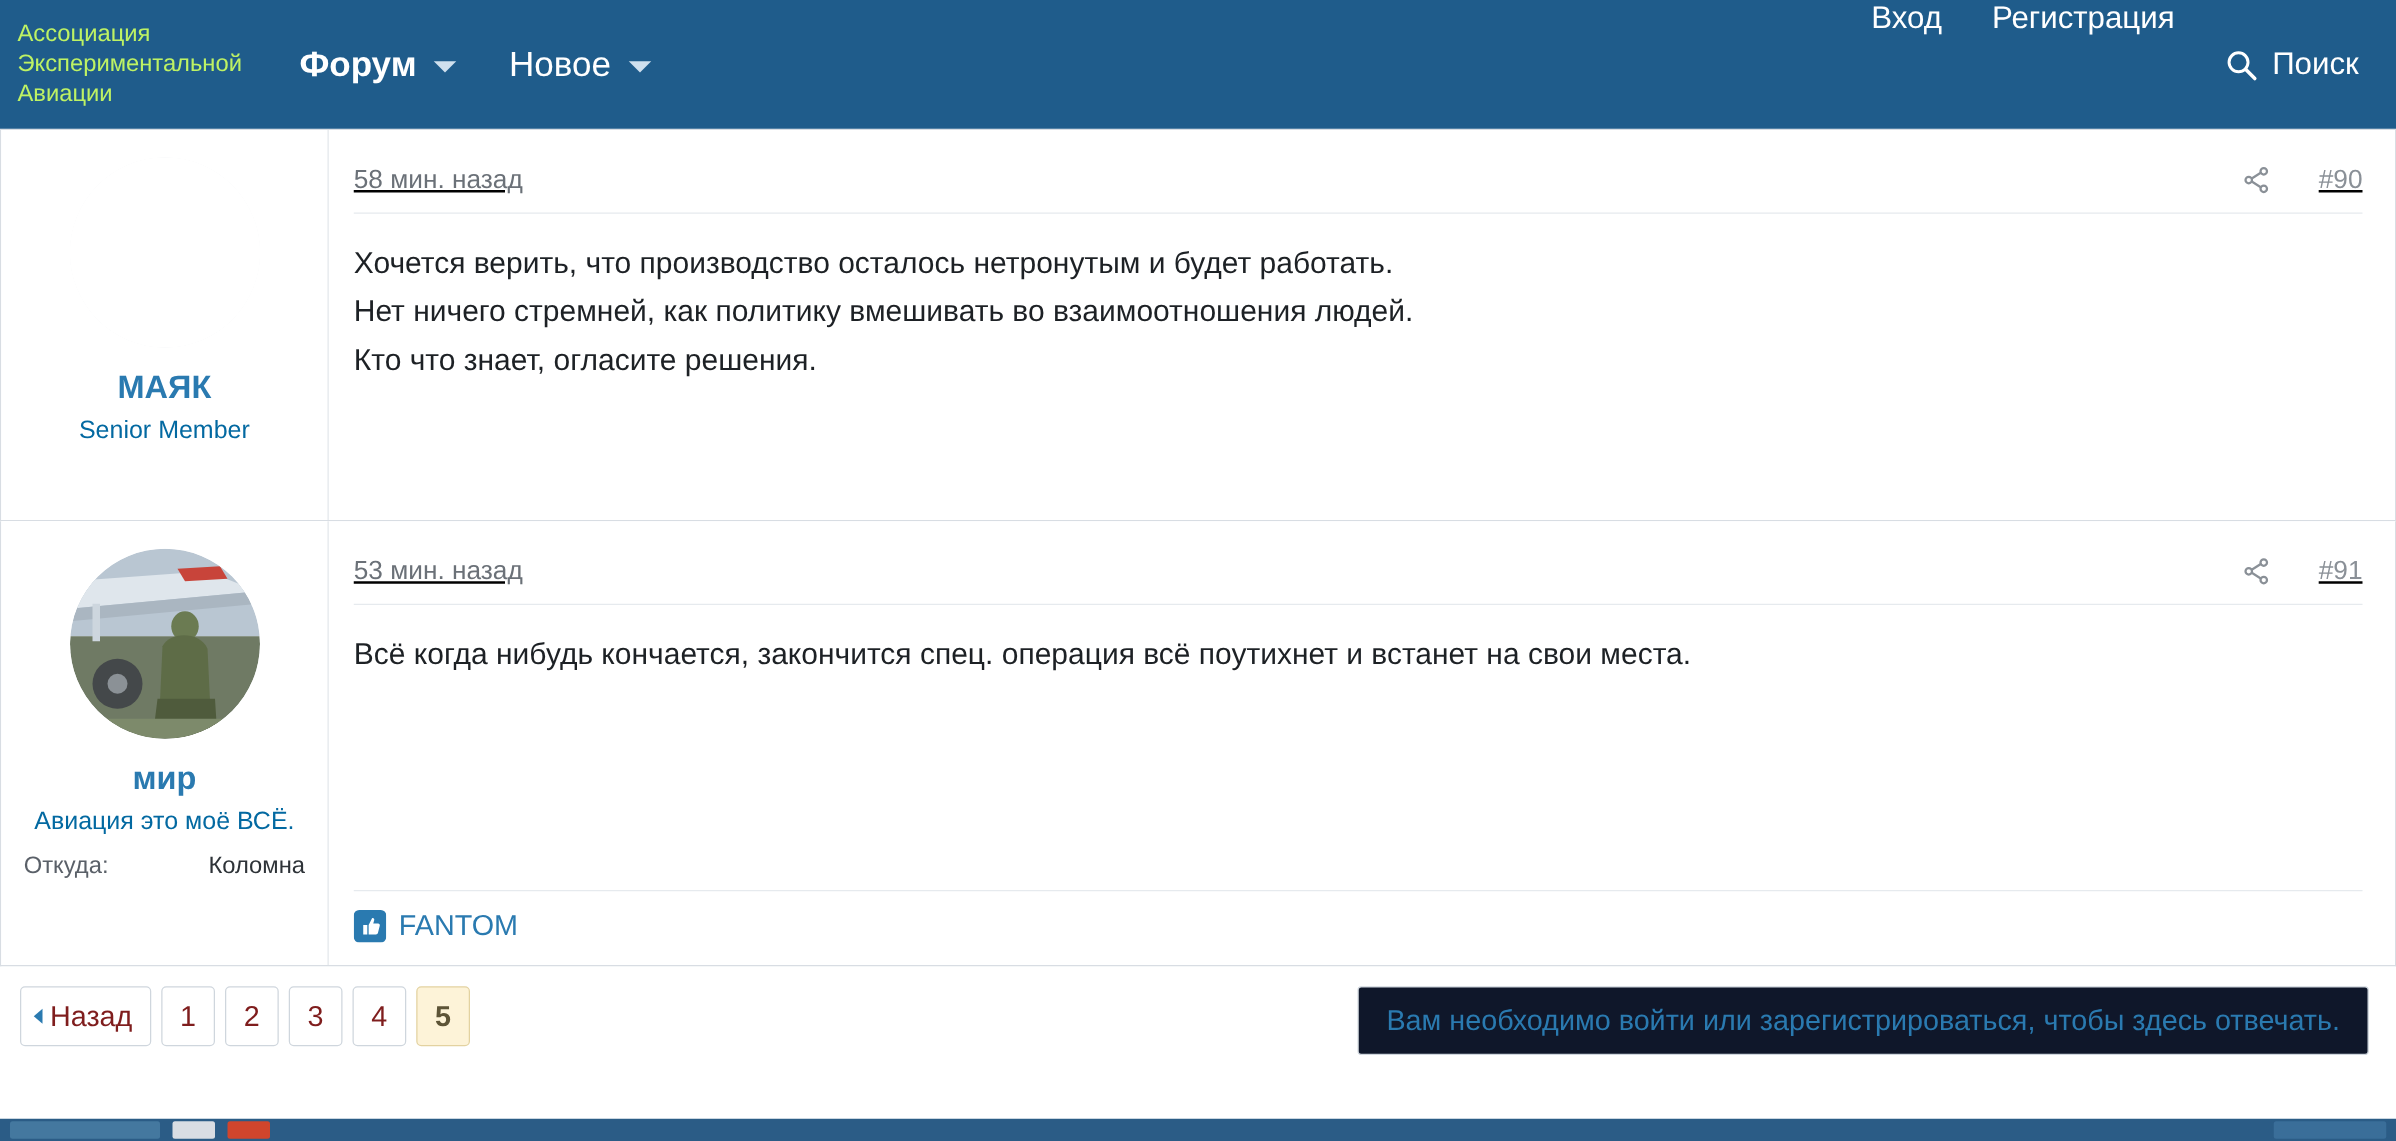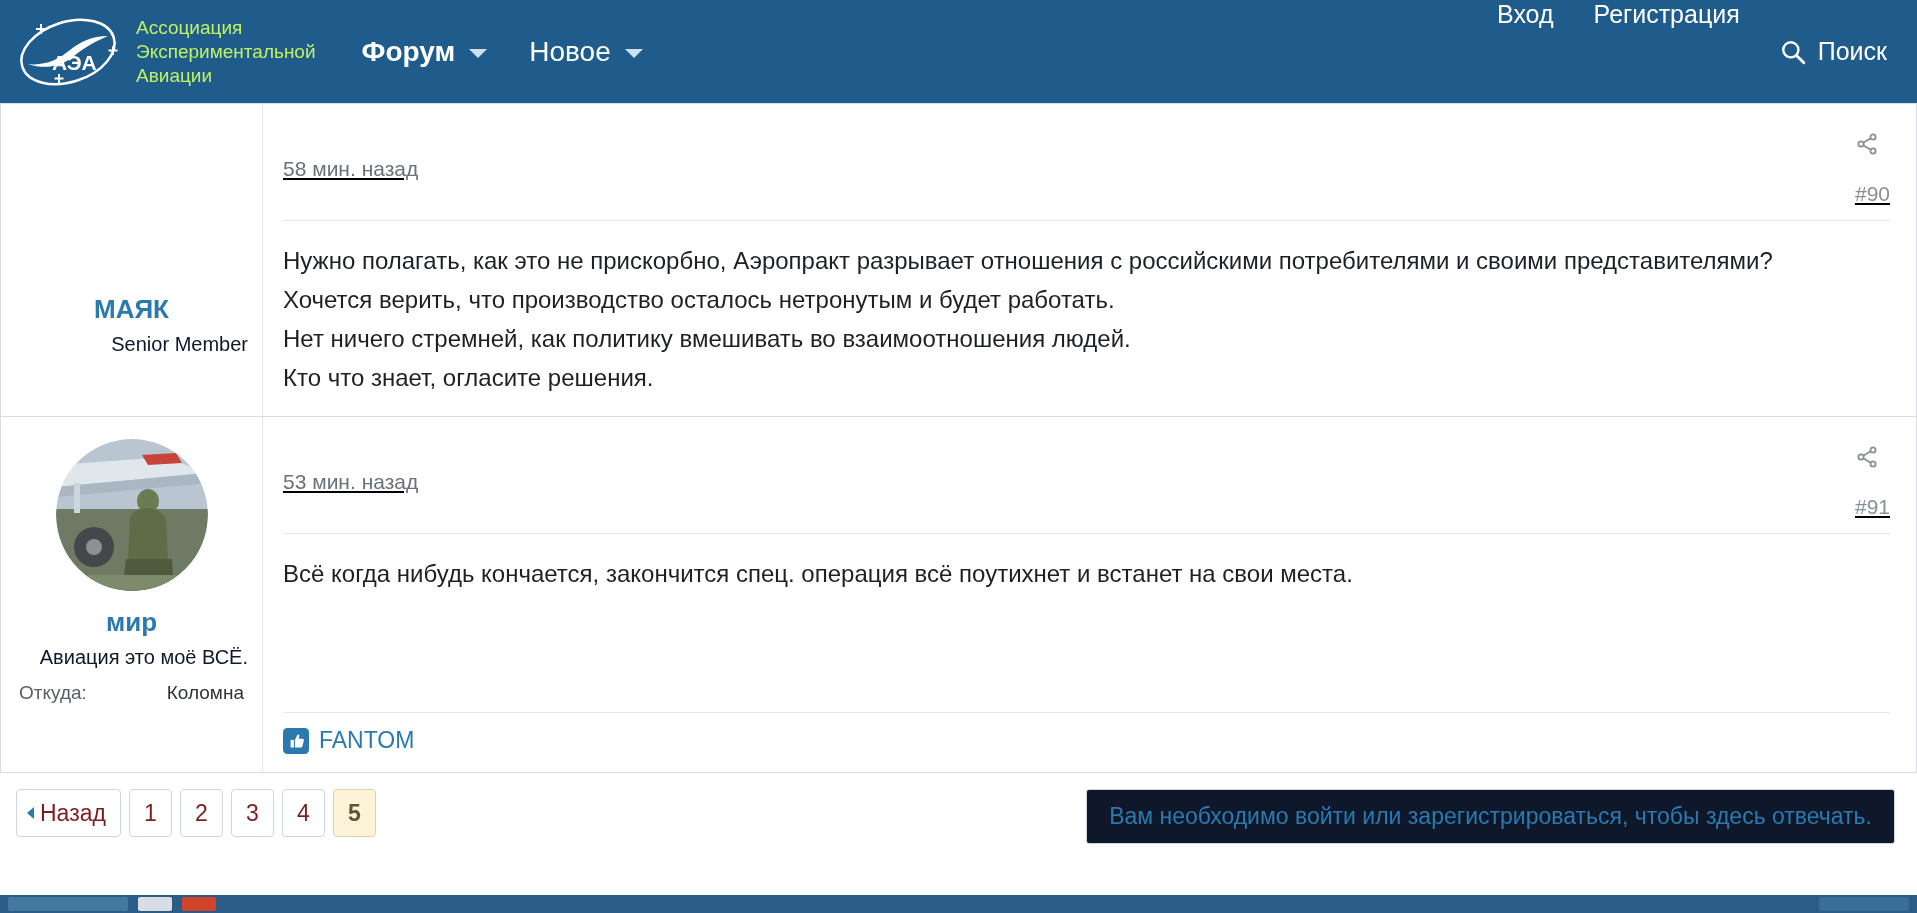"АЭА" div.logo-badge { html: <div> <svg> <ellipse></ellipse> <path></path> <text>АЭА</text> <g> <rect></rect> <rect></rect> <rect></rect> <rect></rect> <rect></rect> <rect></rect> </g> </svg> </div> -> none }
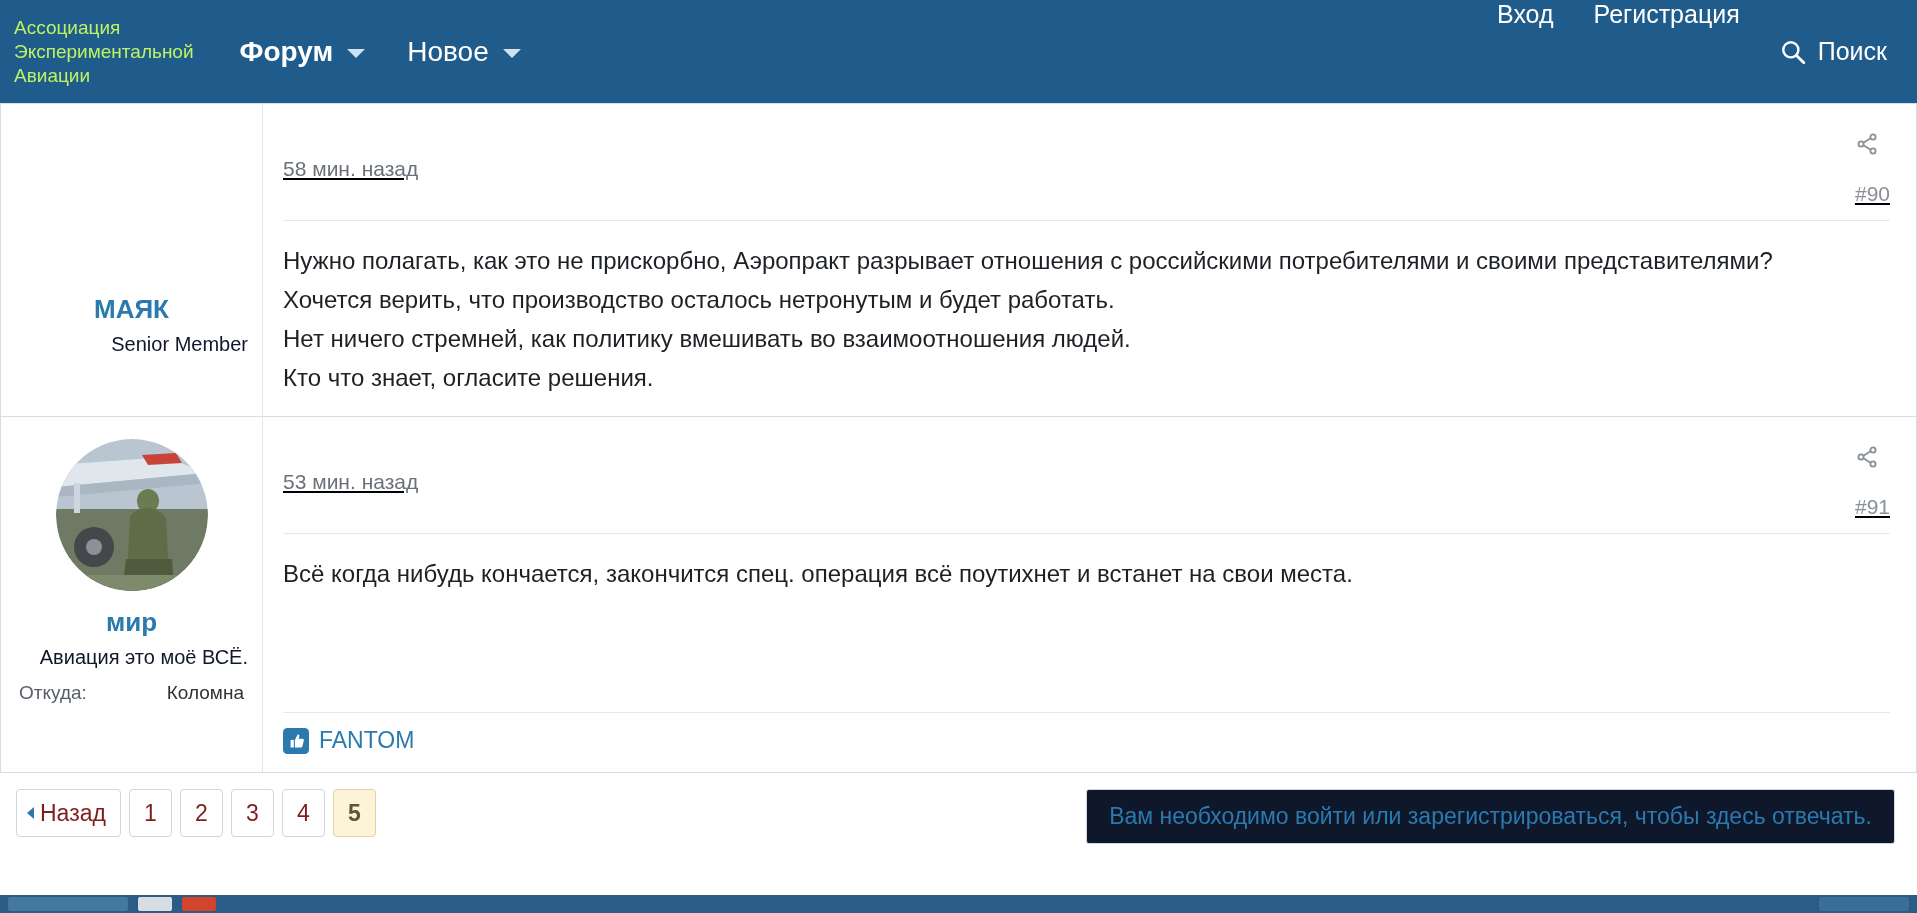"#90" .post-meta { align-items: flex-start -> center; flex-direction: column -> none; gap: 26px -> 38px }
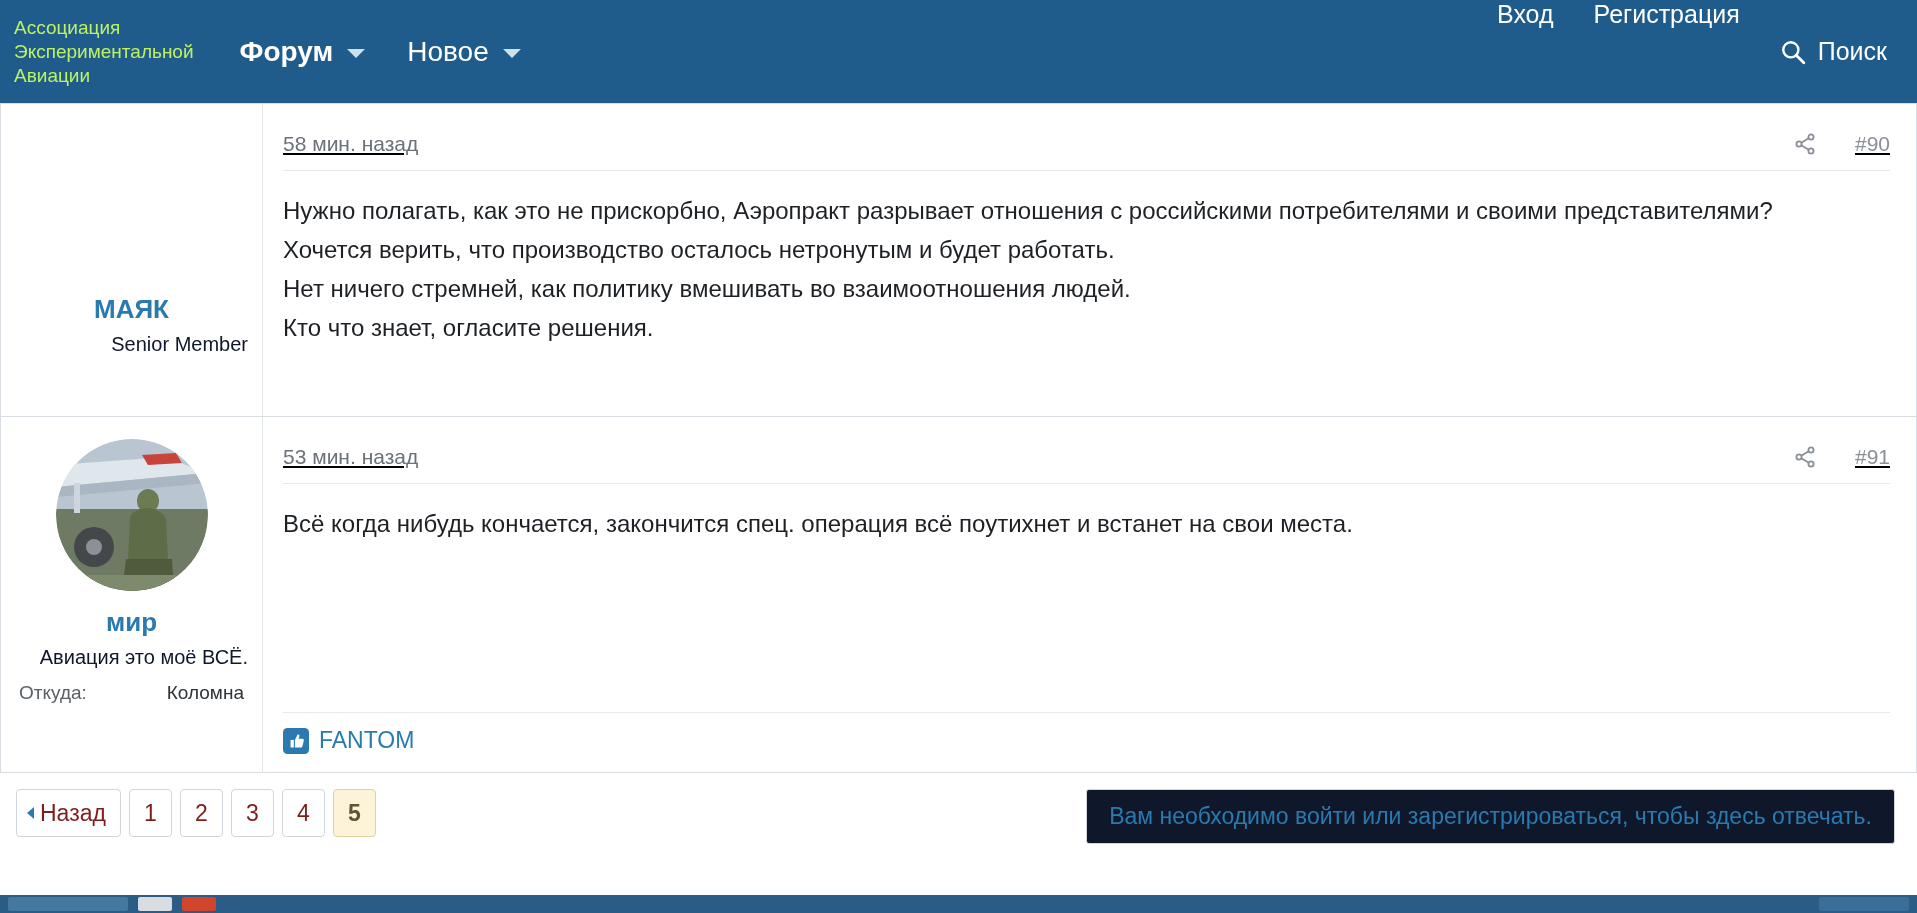"Нужно полагать, как это не" span.line { html: <span>Нужно полагать, как это не прискорбно, Аэропракт разрывает отношения с российскими потребителями и своими представителями?</span> -> none }
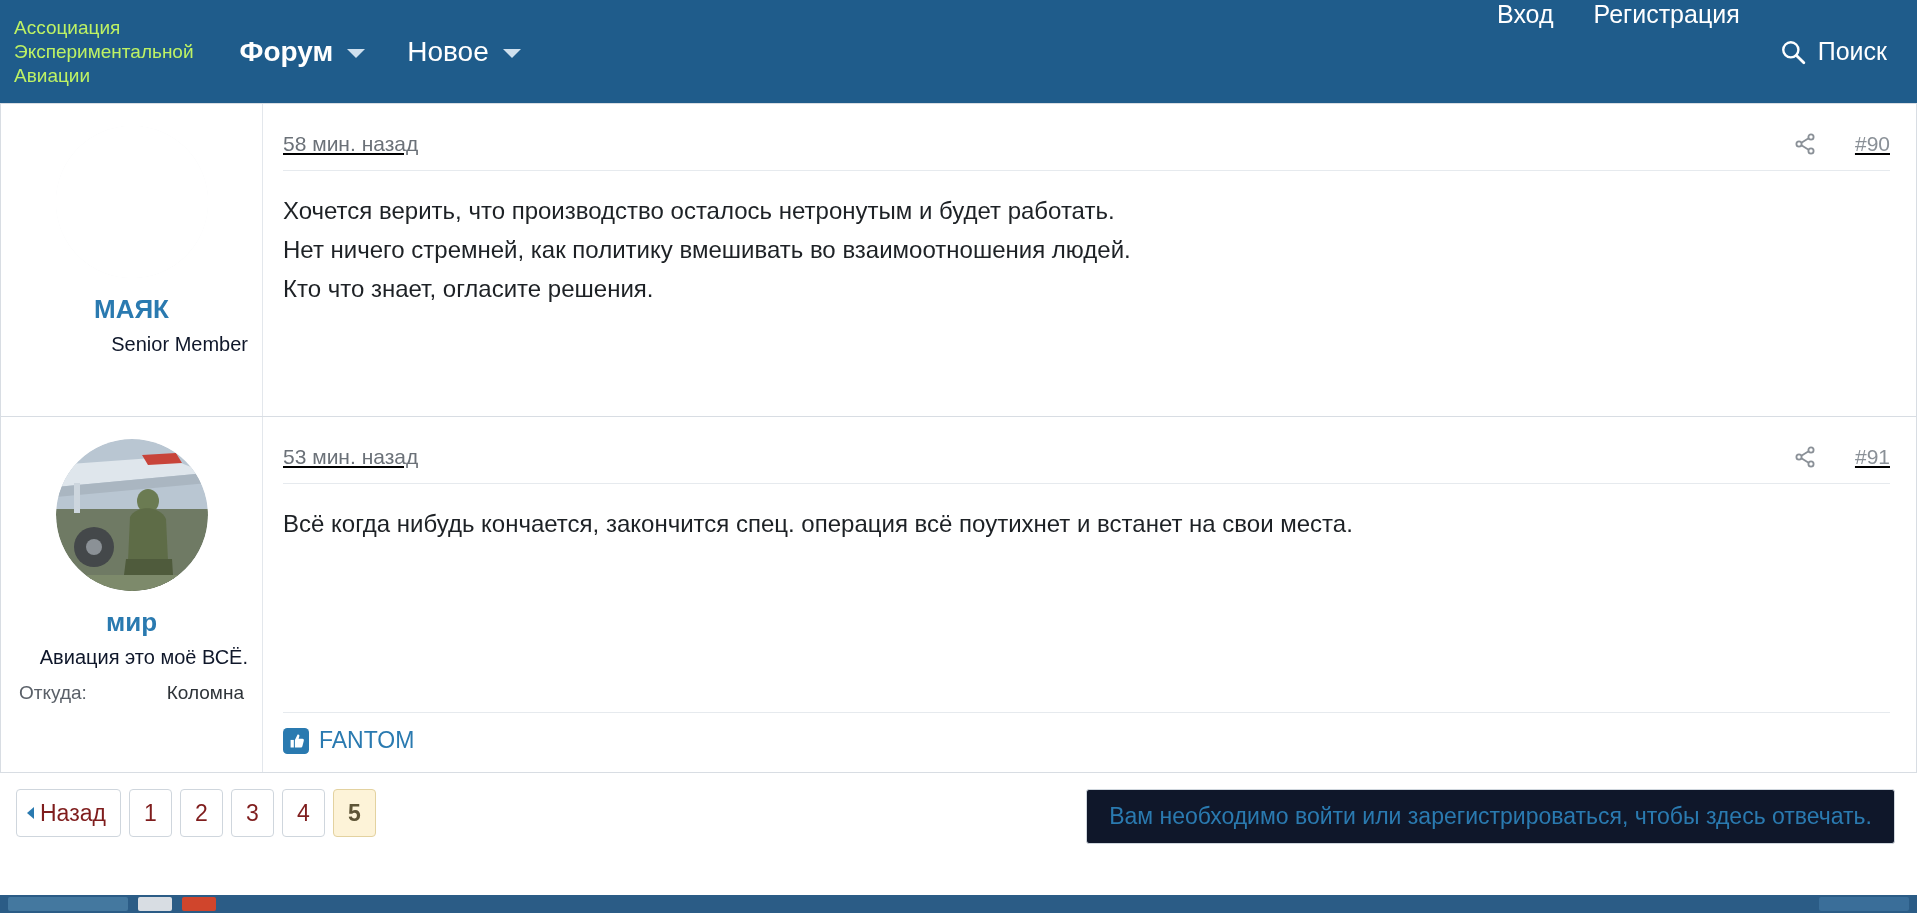"Senior Member" .usertitle { color: #0f172a -> #0369a1; text-align: right -> none }
